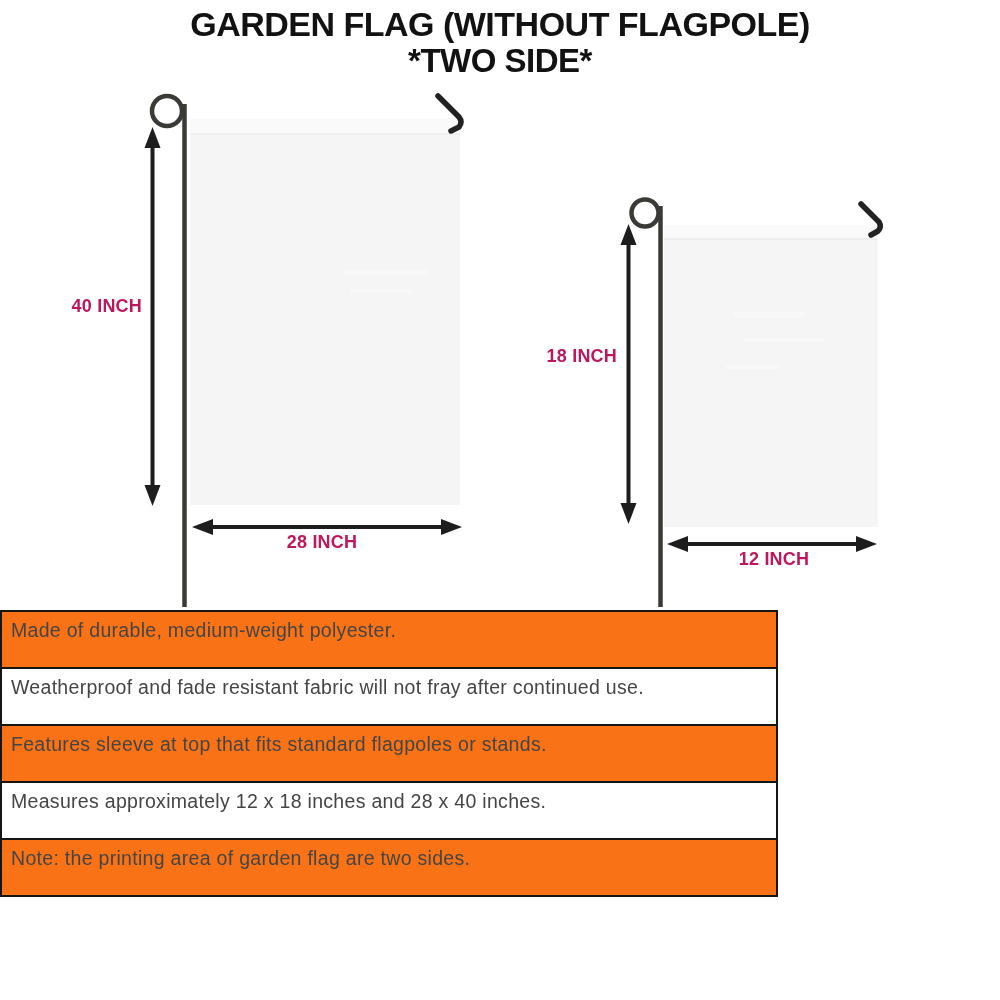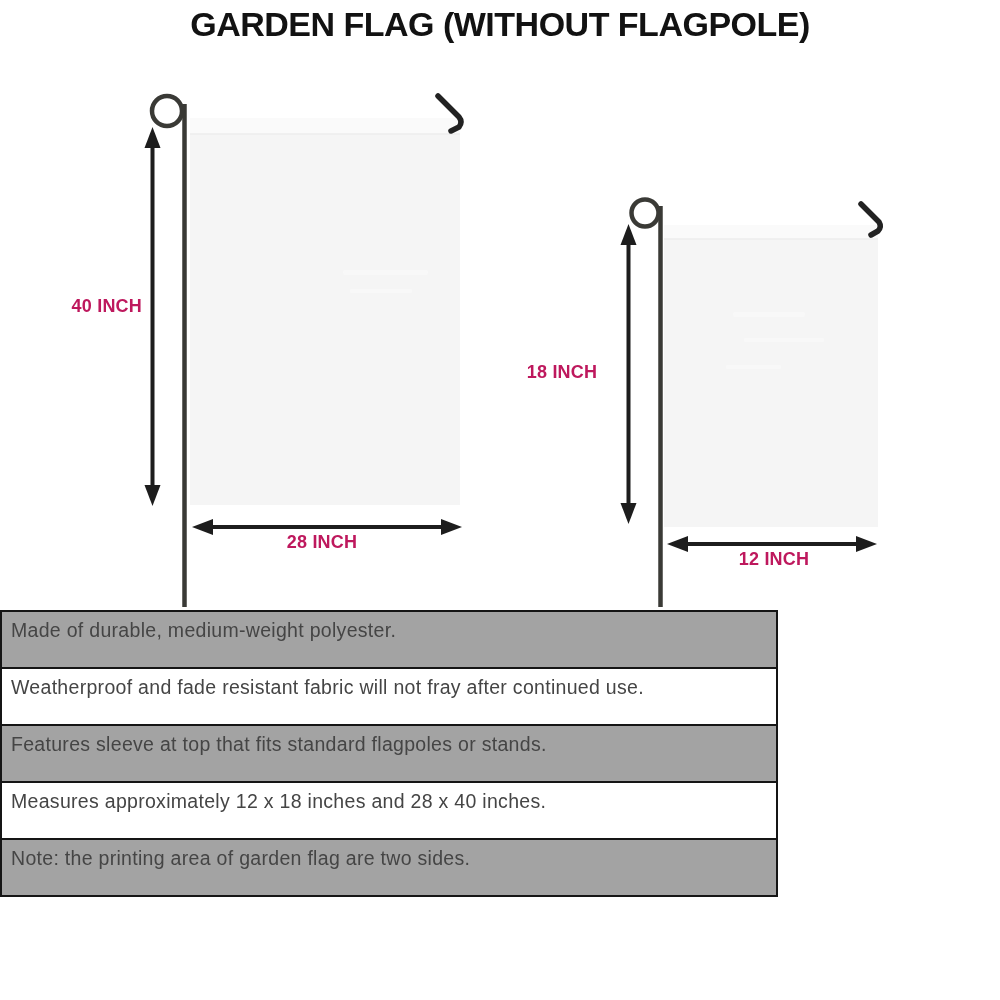"*TWO SIDE*" div.title-line2 { html: none -> <div>*TWO SIDE*</div> }
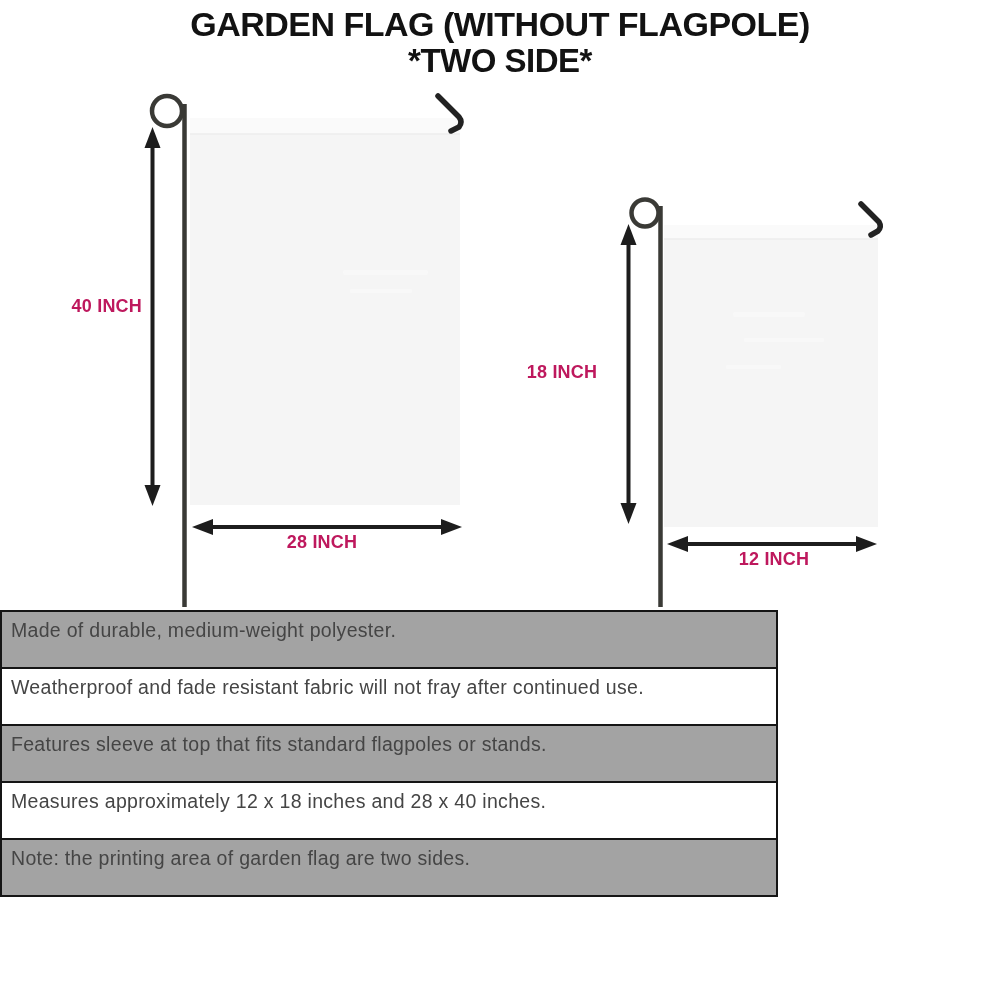"18 INCH" .dim-18 { text-align: center -> right; top: 362px -> 346px }
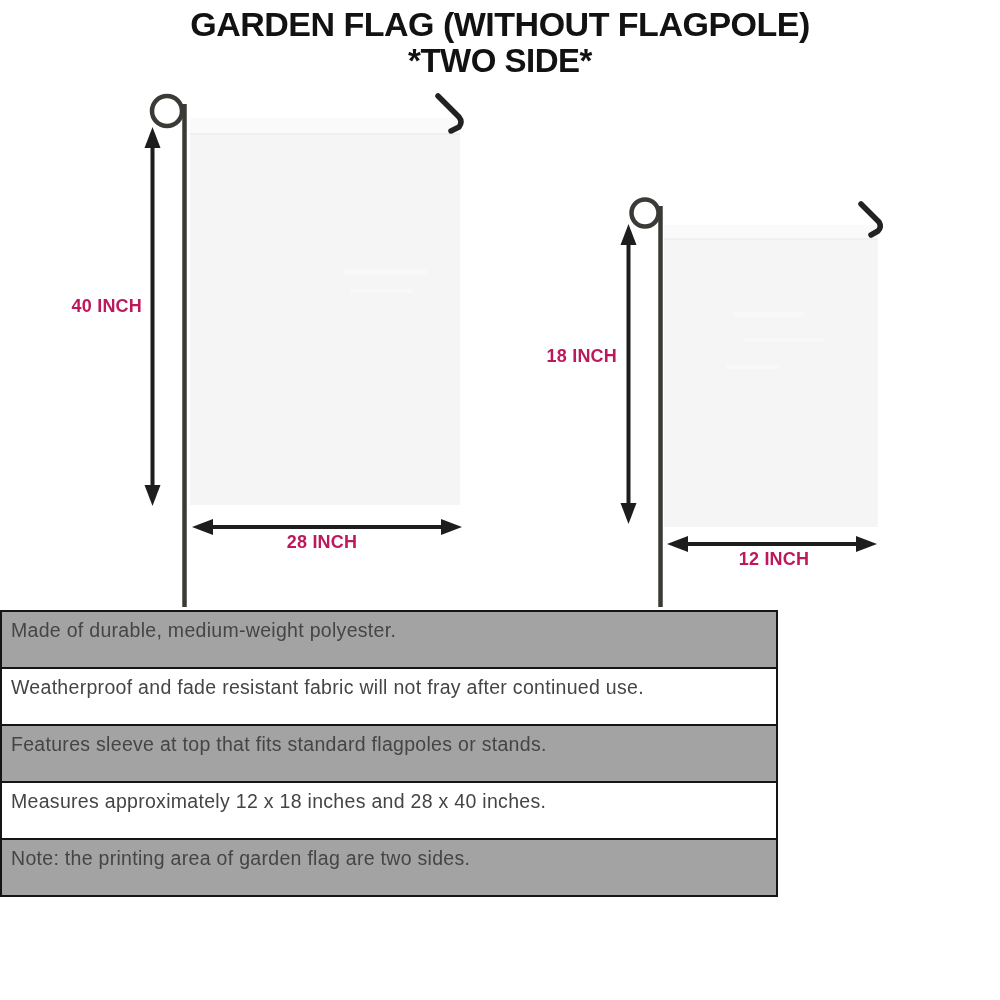"Made of durable, medium-weight" .spec-gray { background: #a3a3a3 -> #f97316 }
